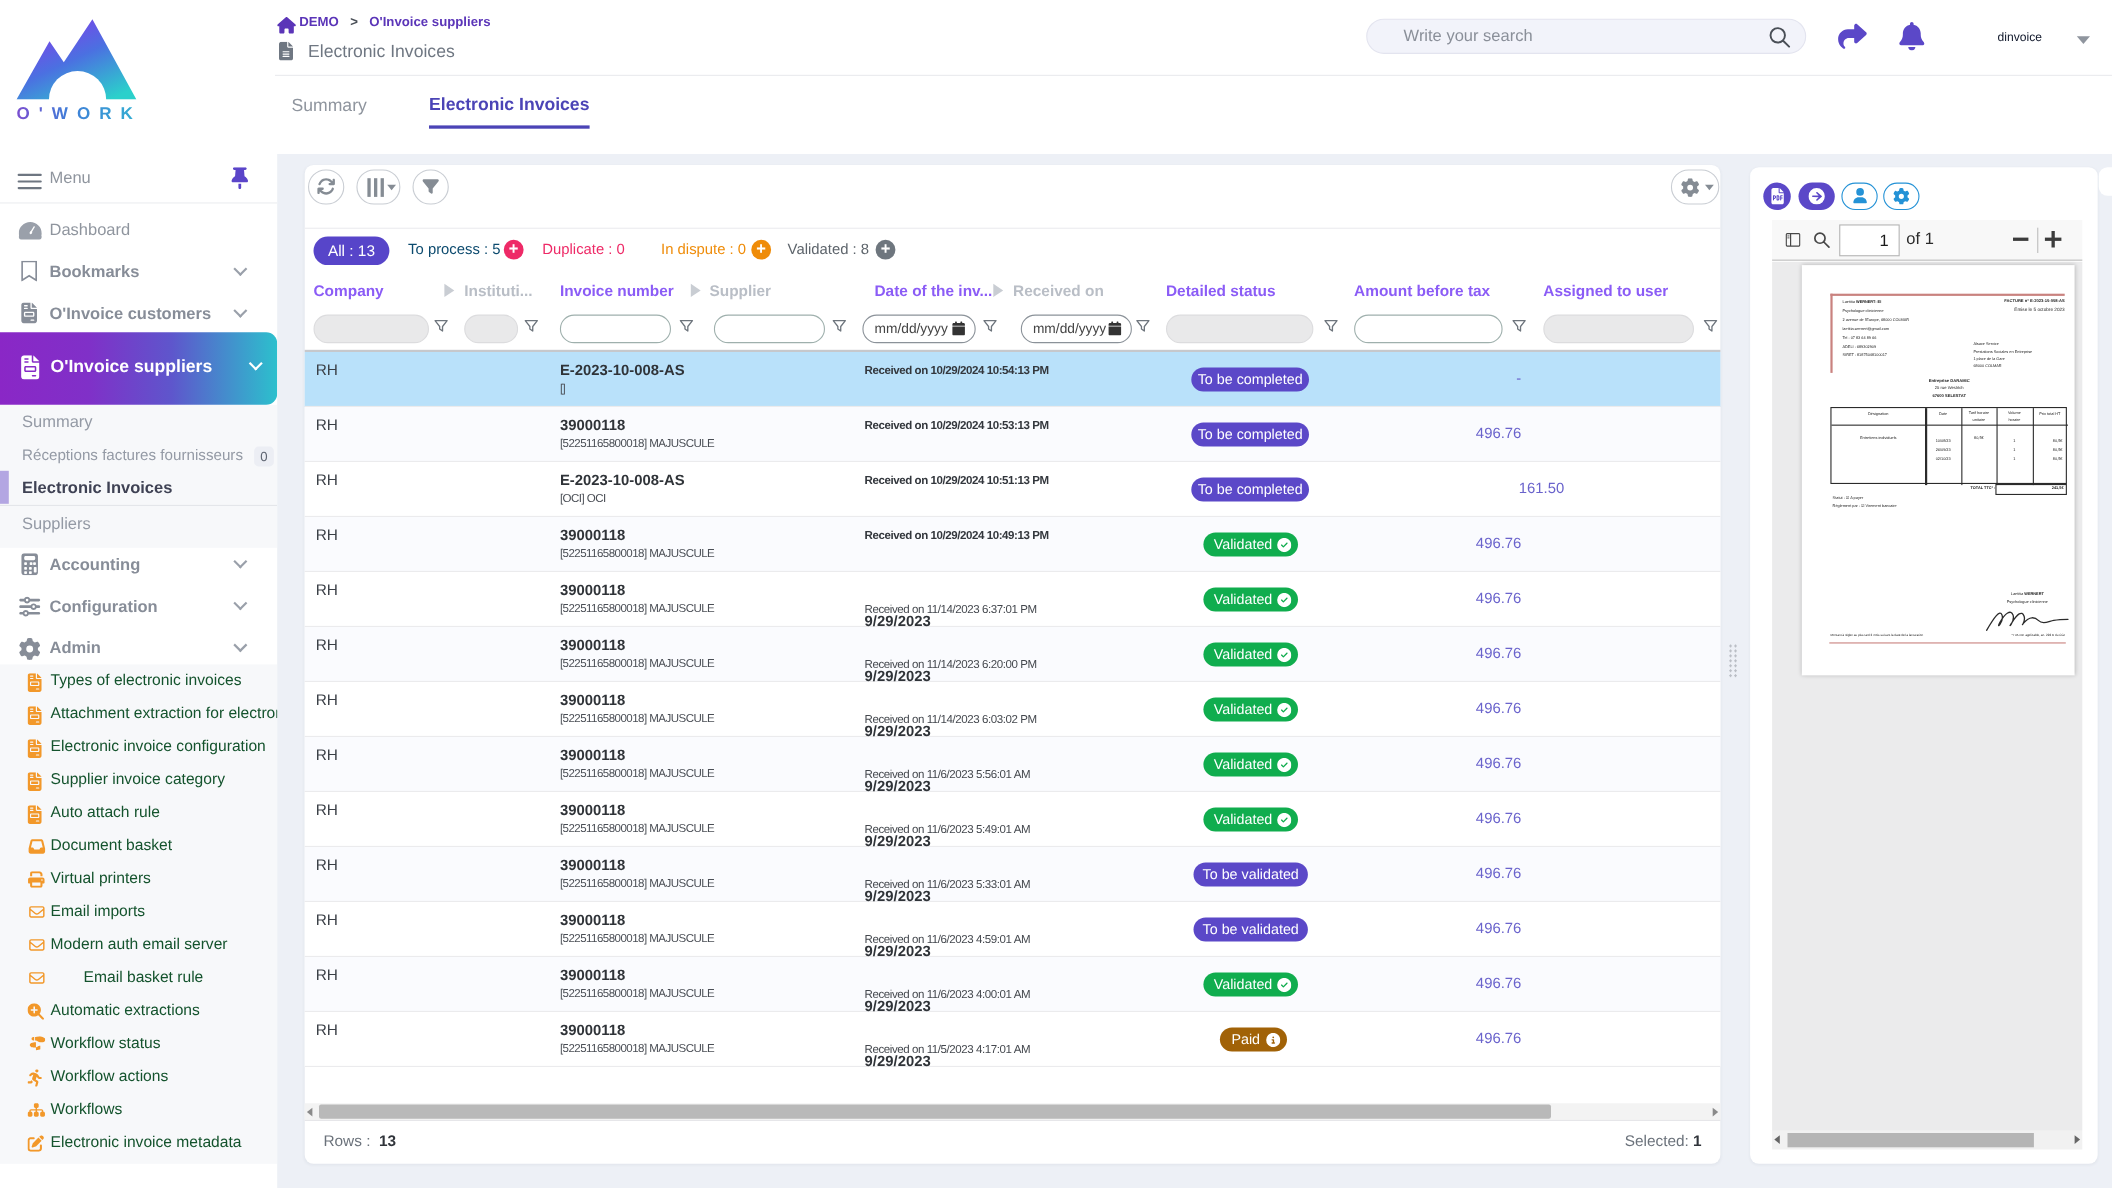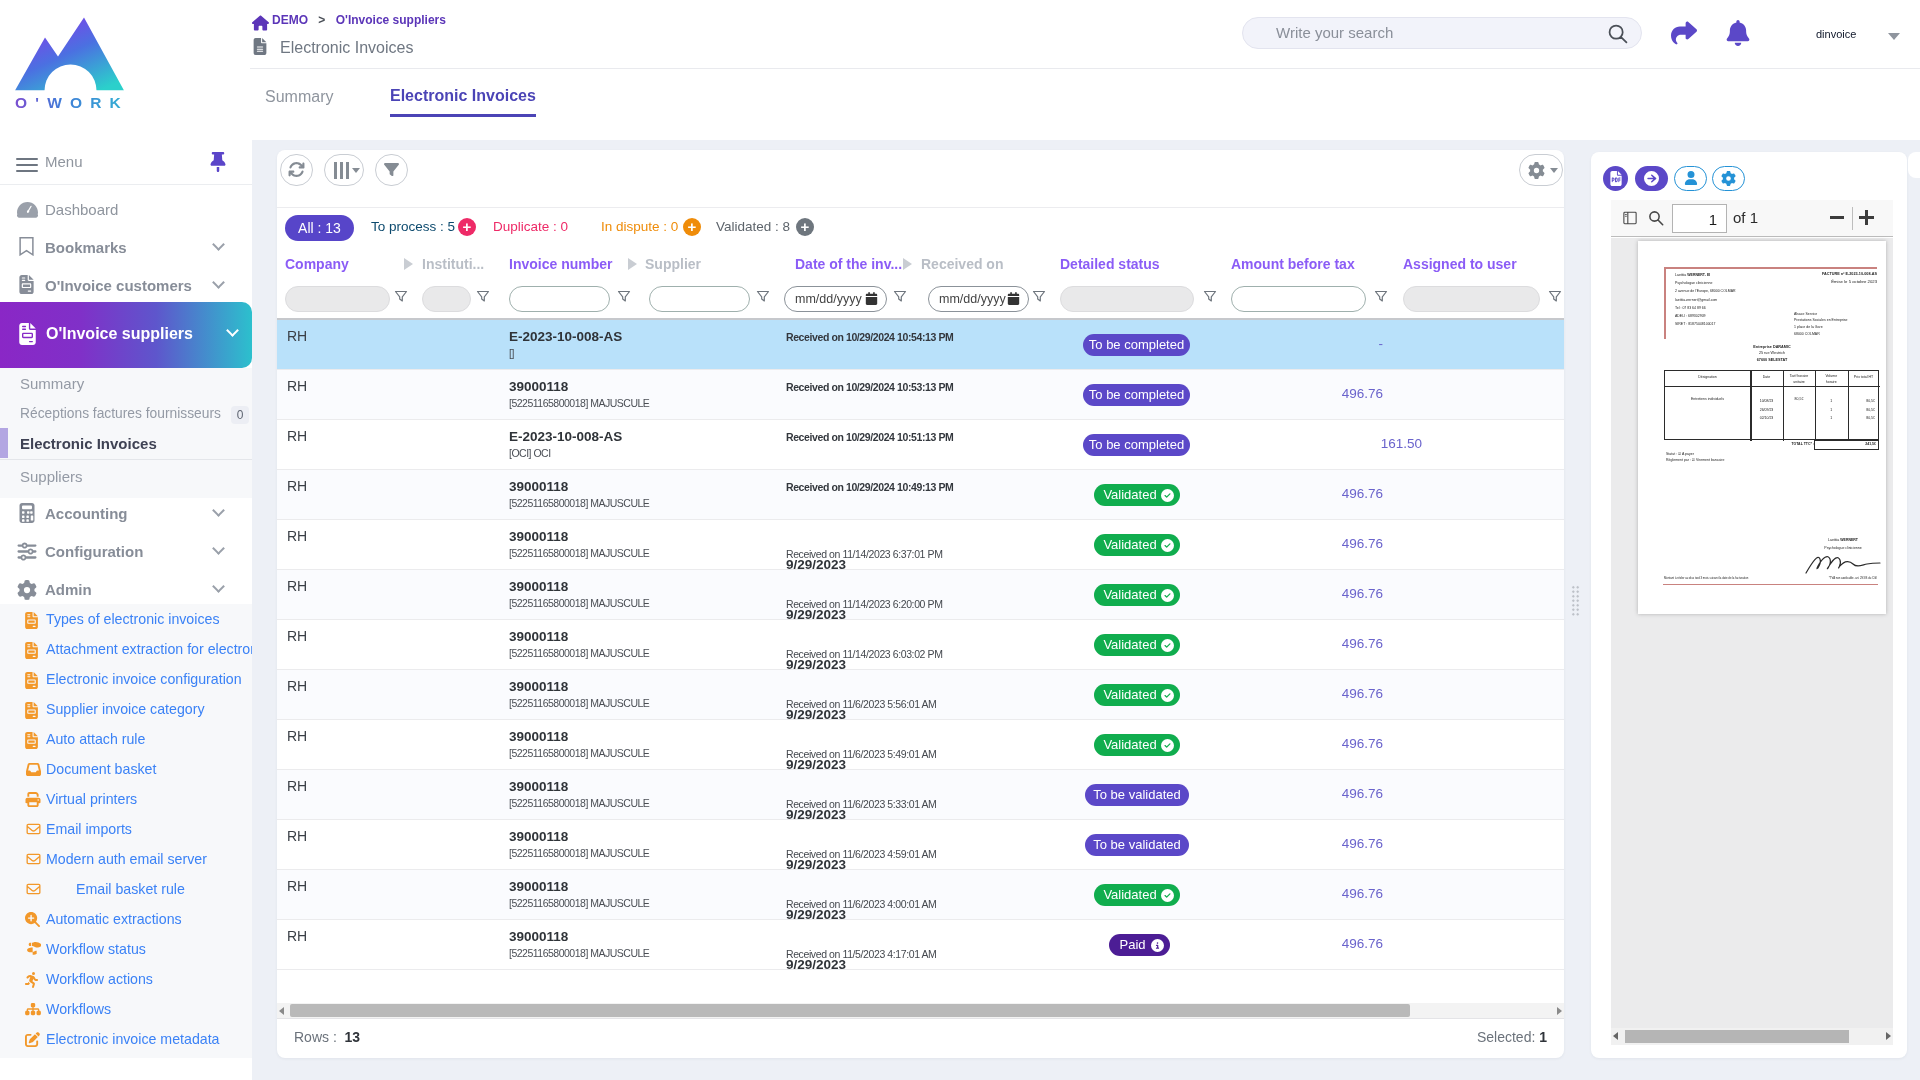"Types of electronic invoices" .oitem { color: #3b82f6 -> #14532d }
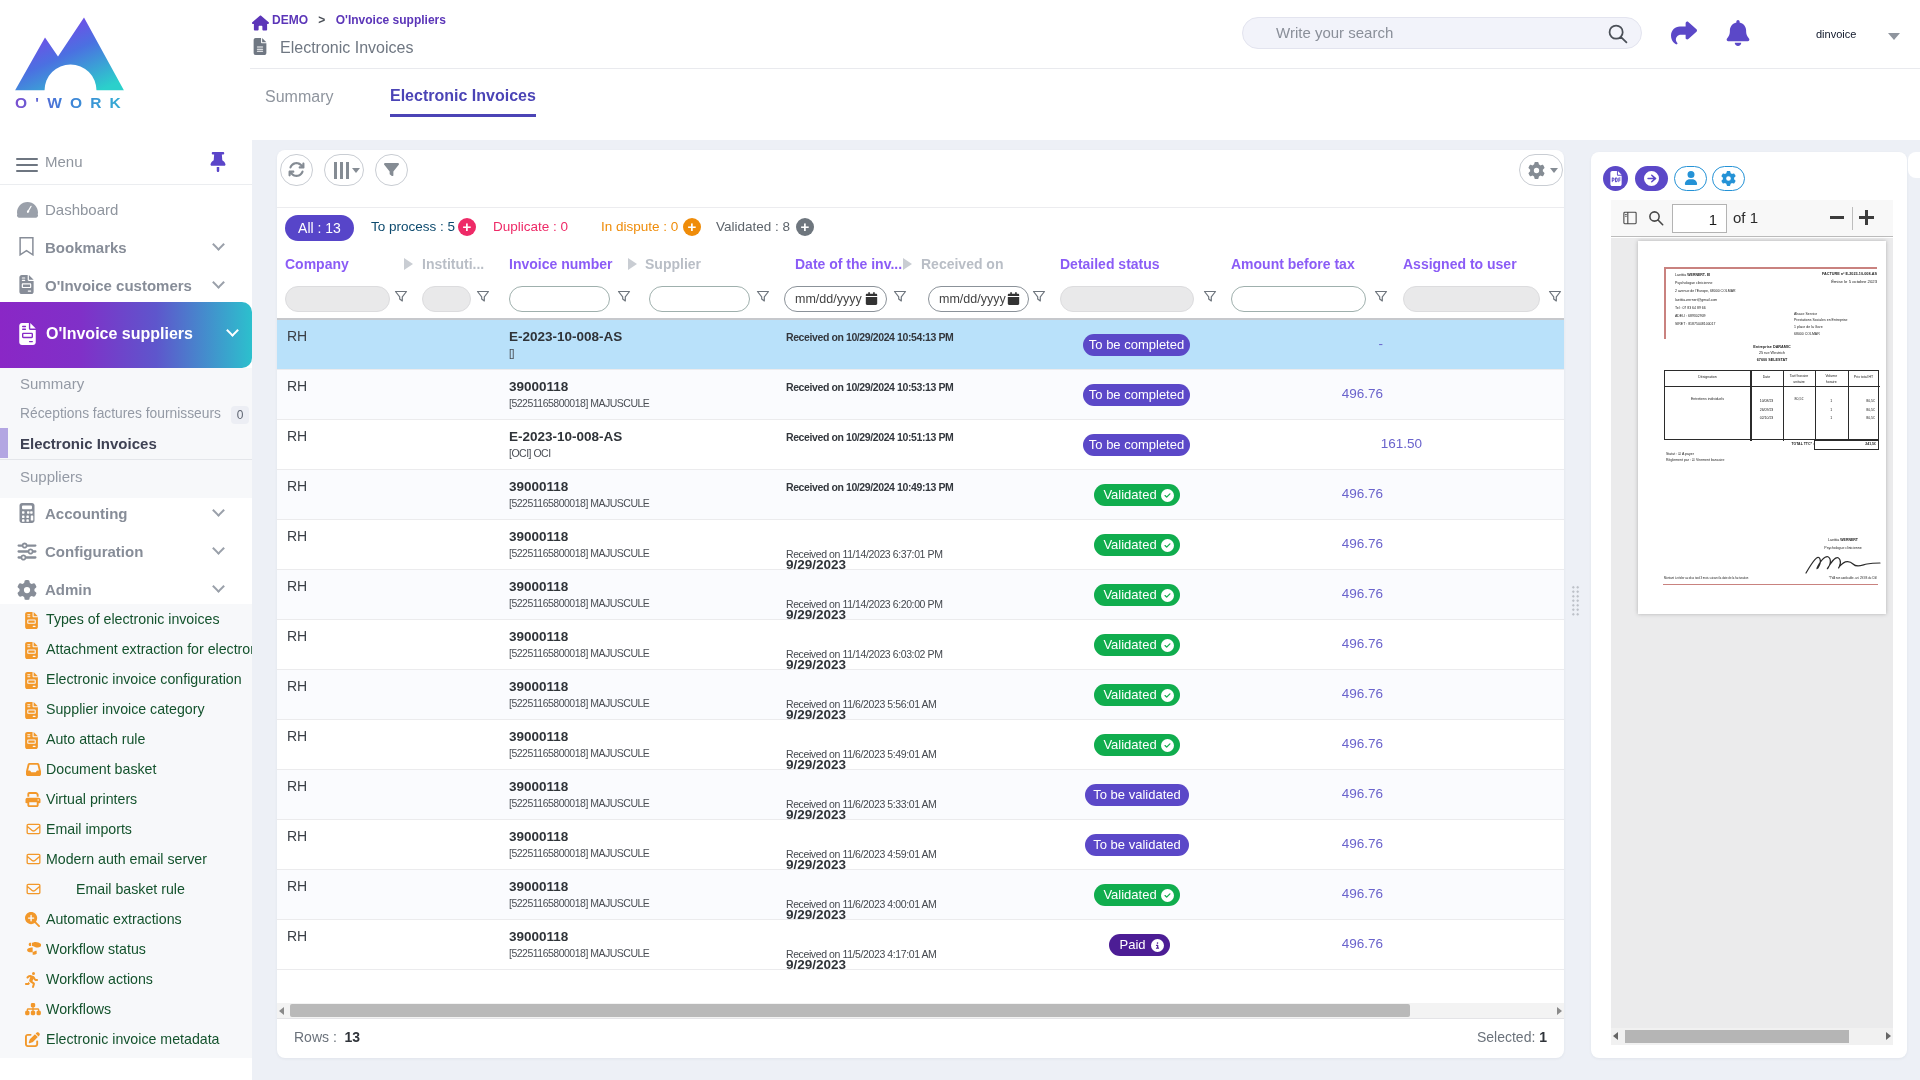"Paid" div.spill { background: #4c1d95 -> #a16207 }
